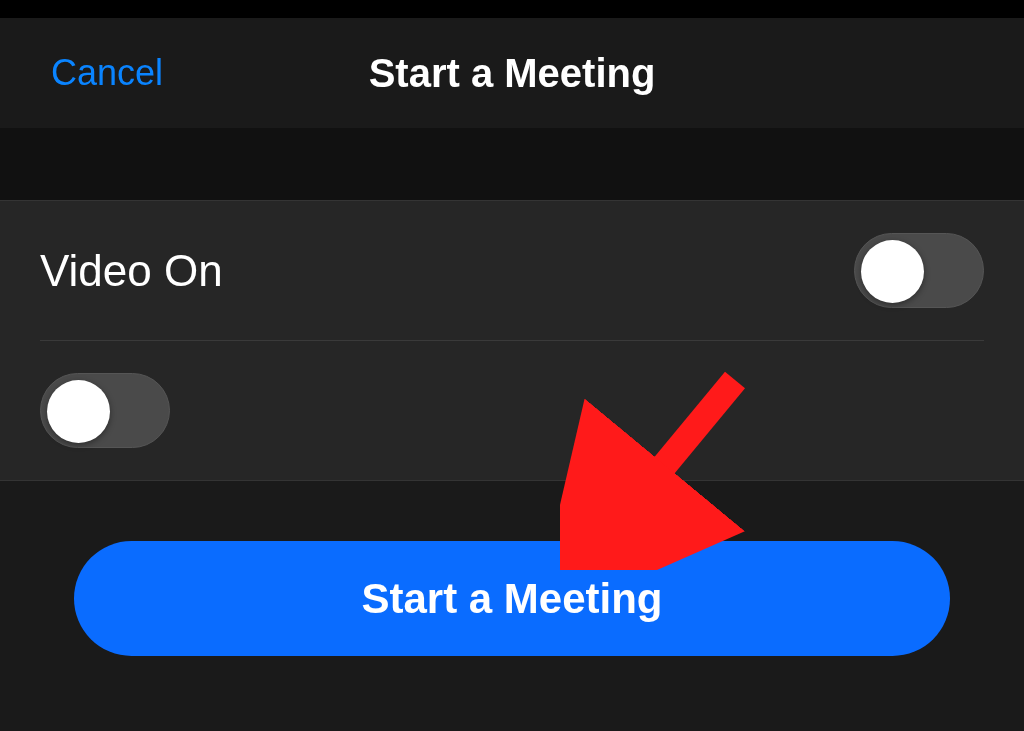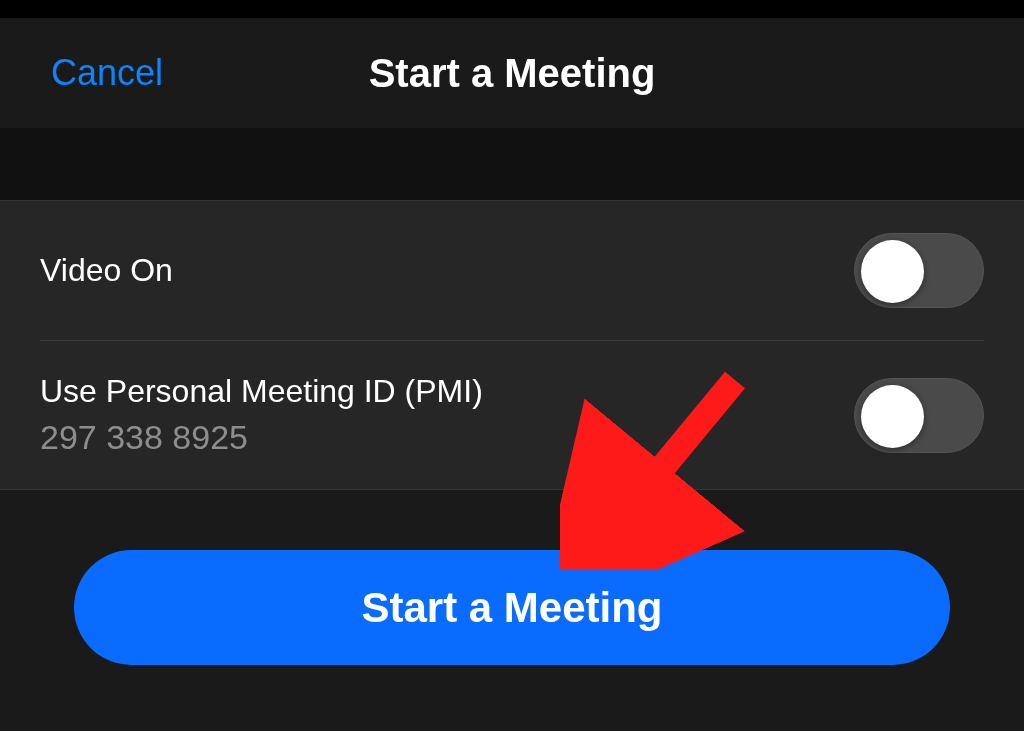"Video On" .row-label { font-size: 32px -> 44px }
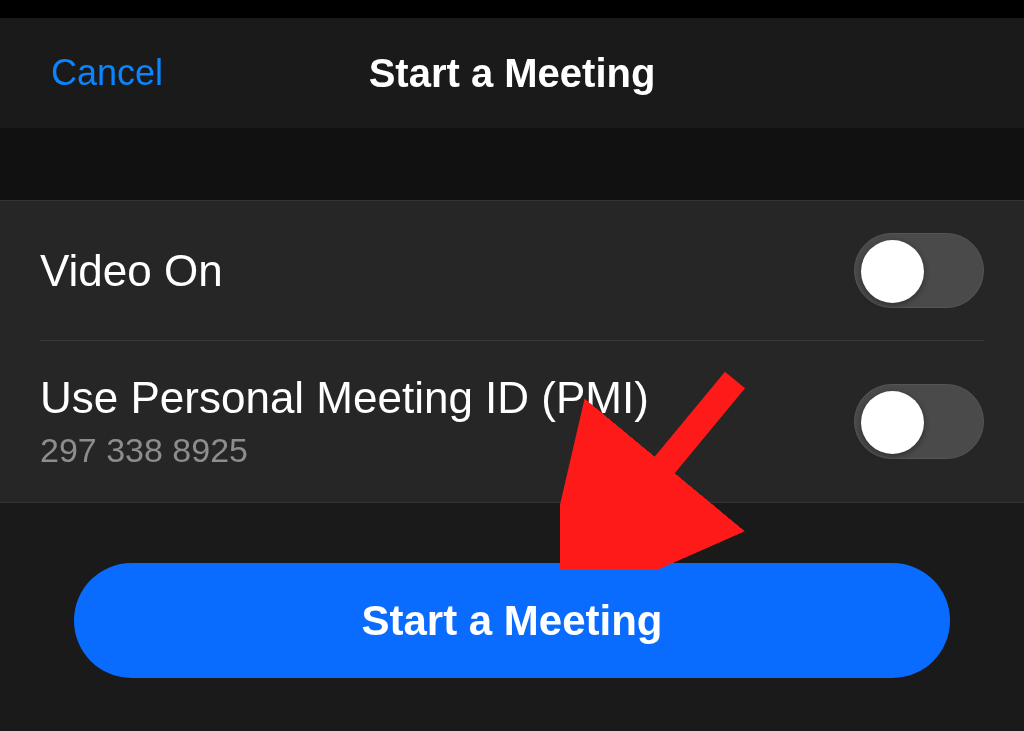"Use Personal Meeting ID (PMI)" div.row-labels { html: <div> <span>Use Personal Meeting ID (PMI)</span> <span>297 338 8925</span> </div> -> none }
